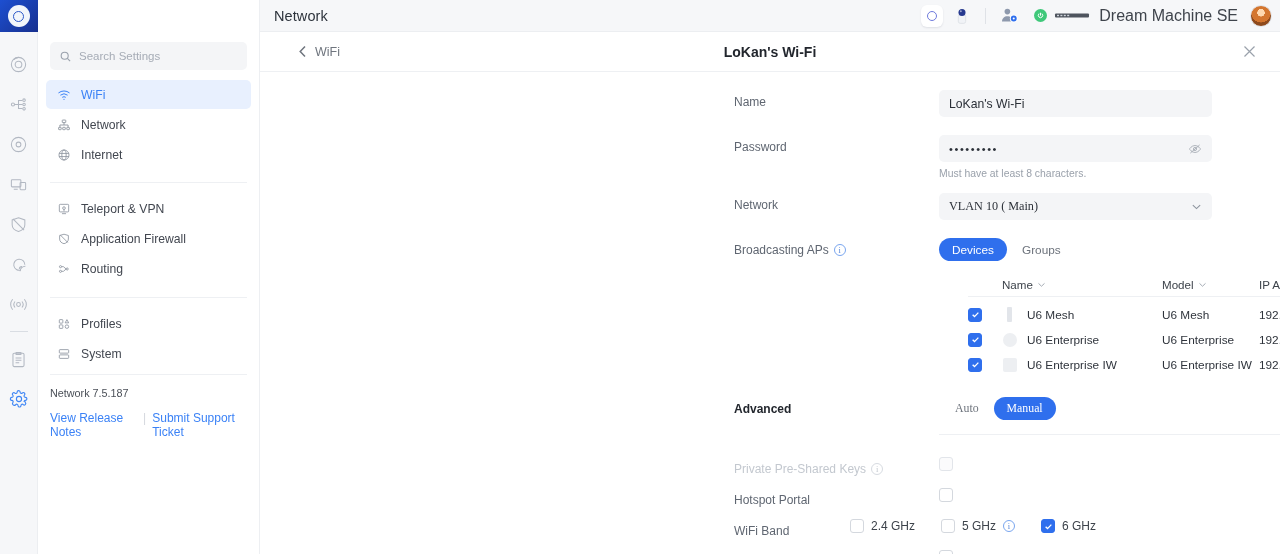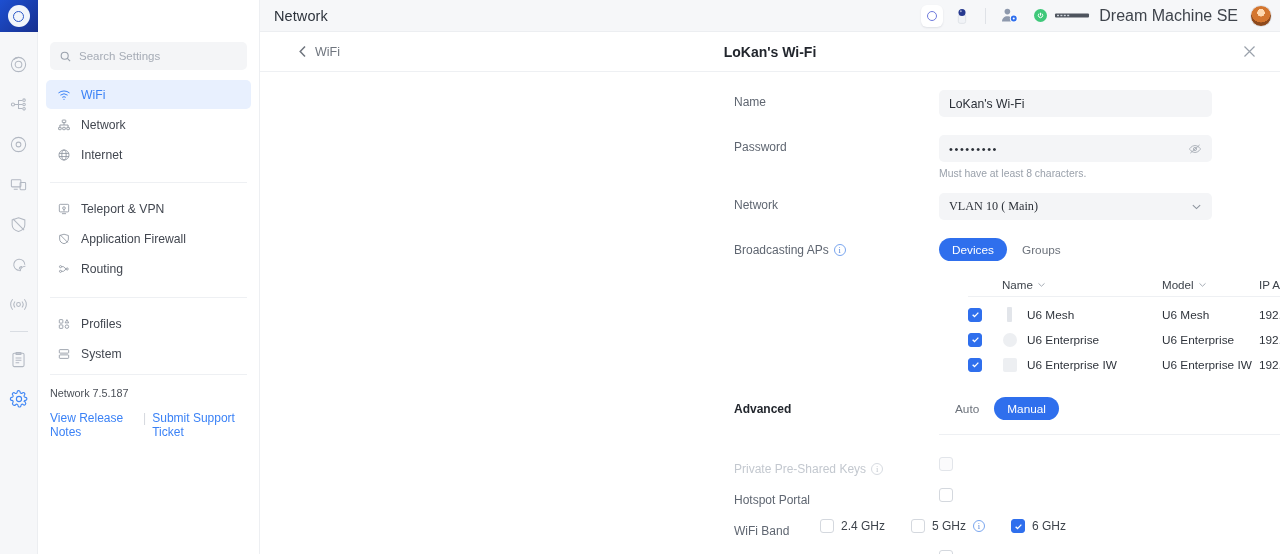"Auto" div.fieldcol { font-family: none -> Liberation Serif, serif }
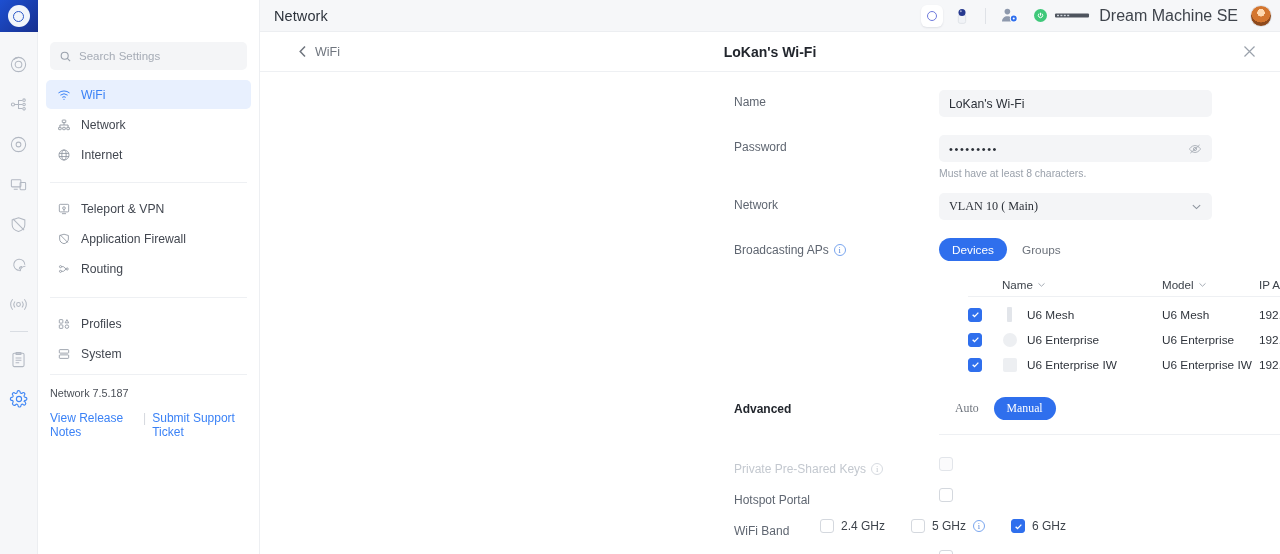"2.4 GHz" div.fieldcol { margin-left: 86px -> 116px }
